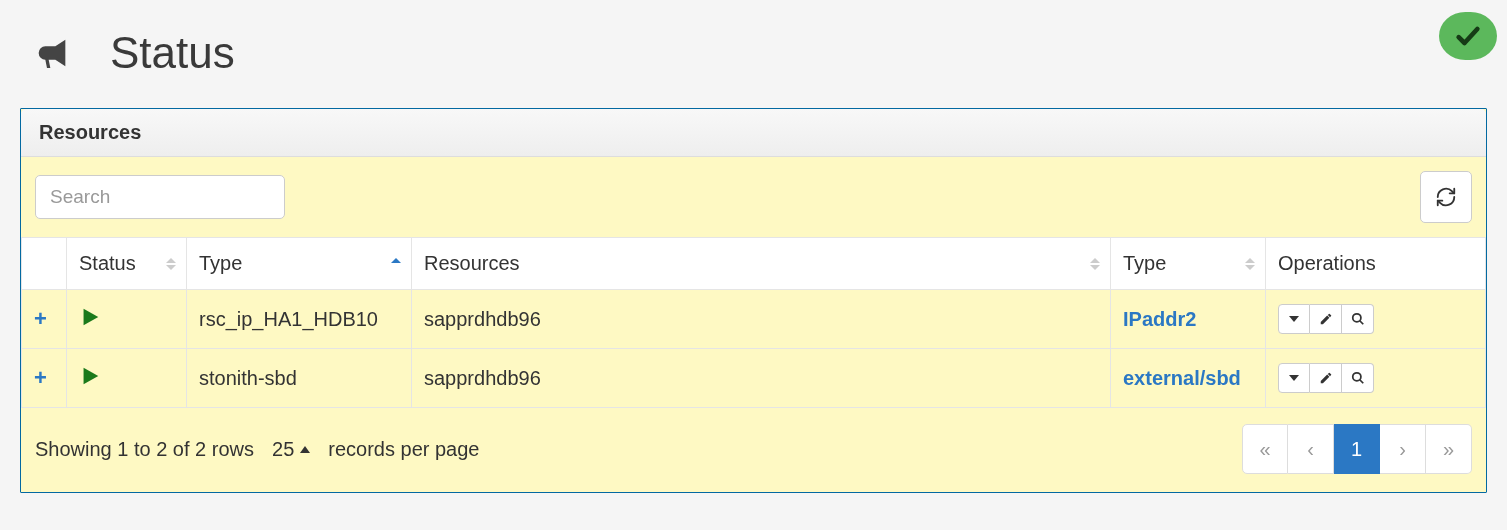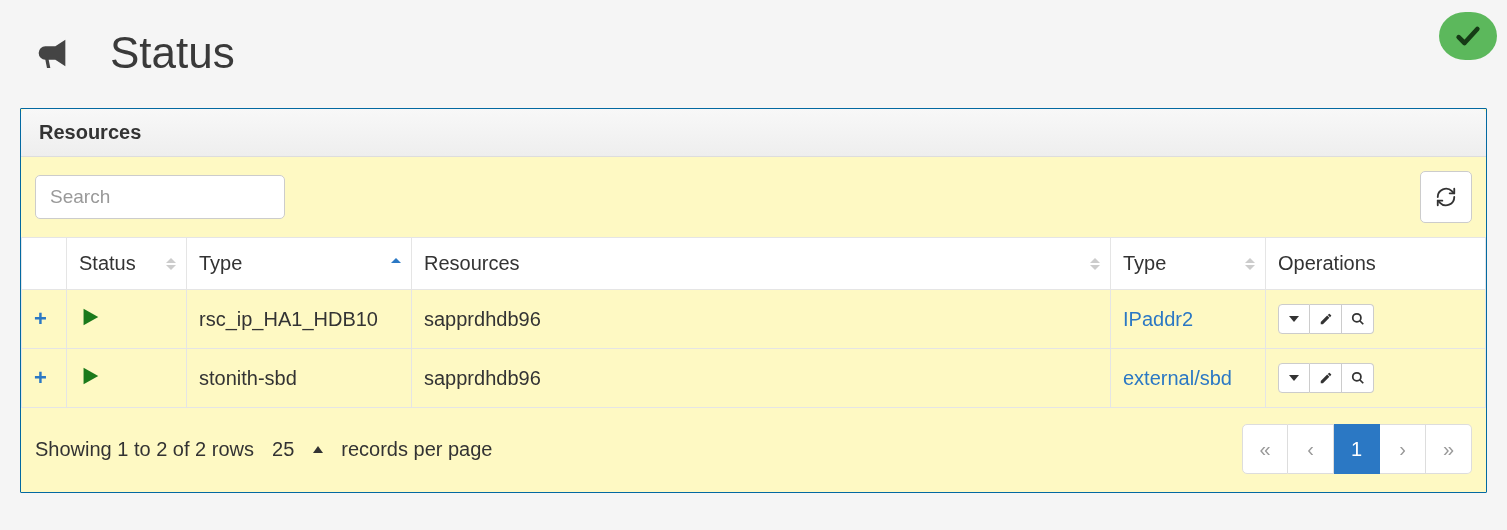"IPaddr2" .type-link { font-weight: none -> bold }
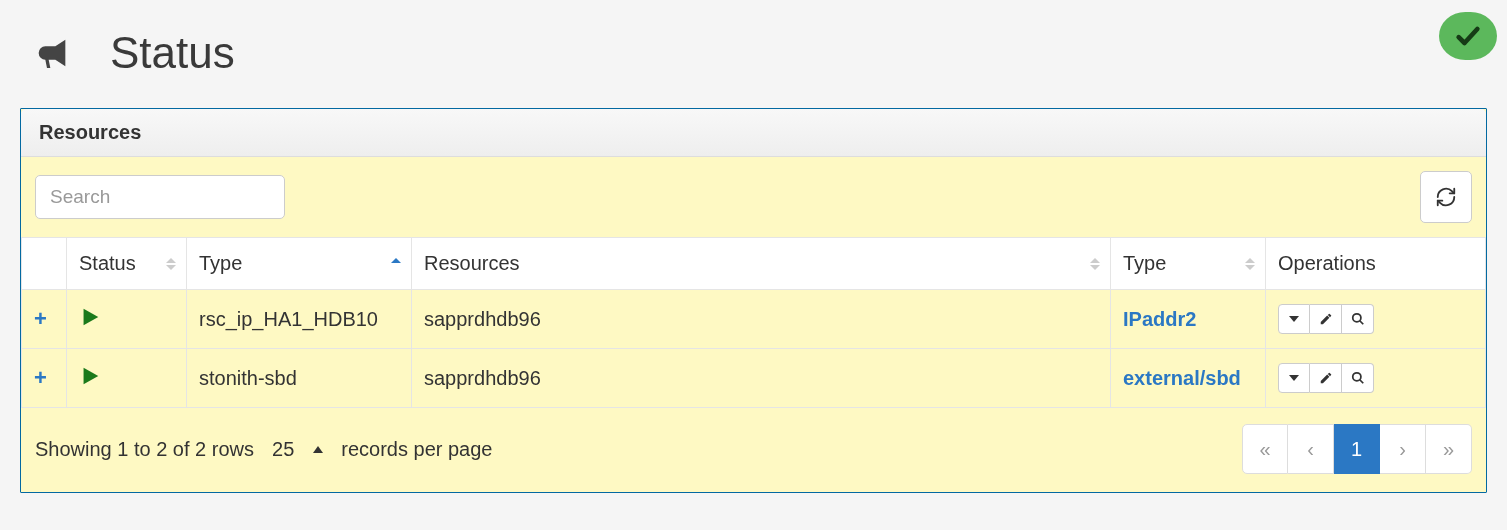"25" .page-size { gap: 19px -> 6px }
